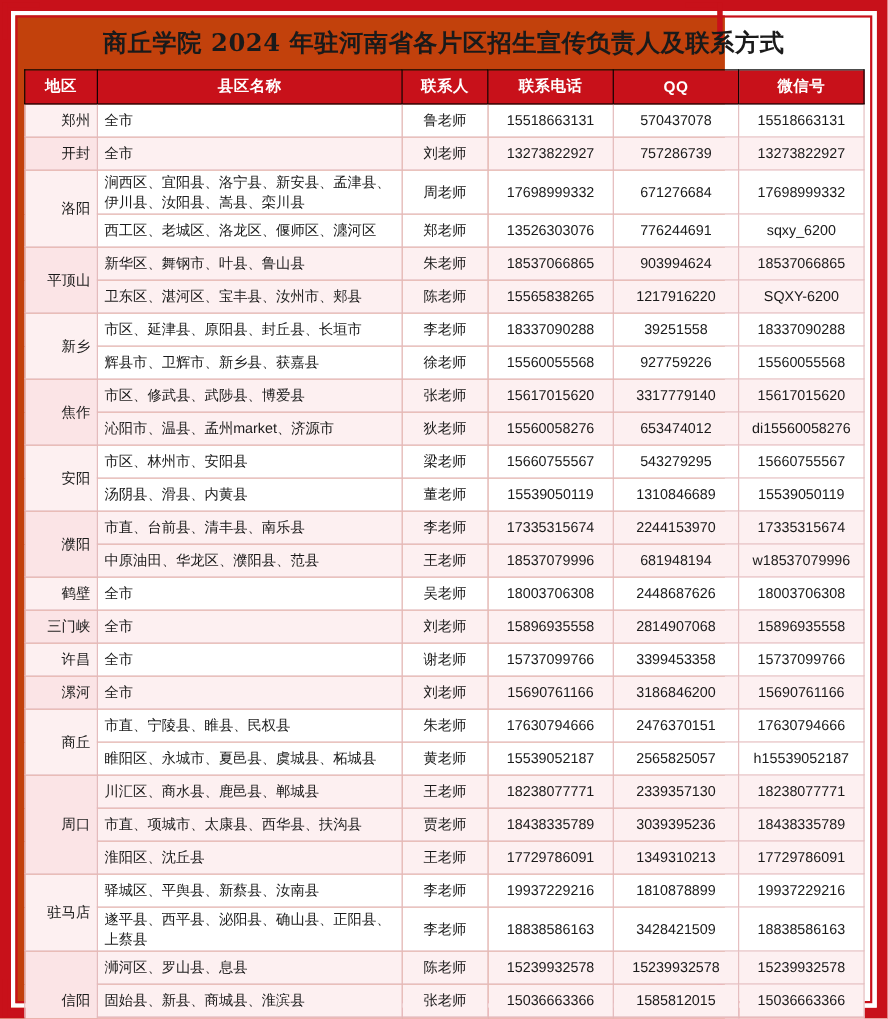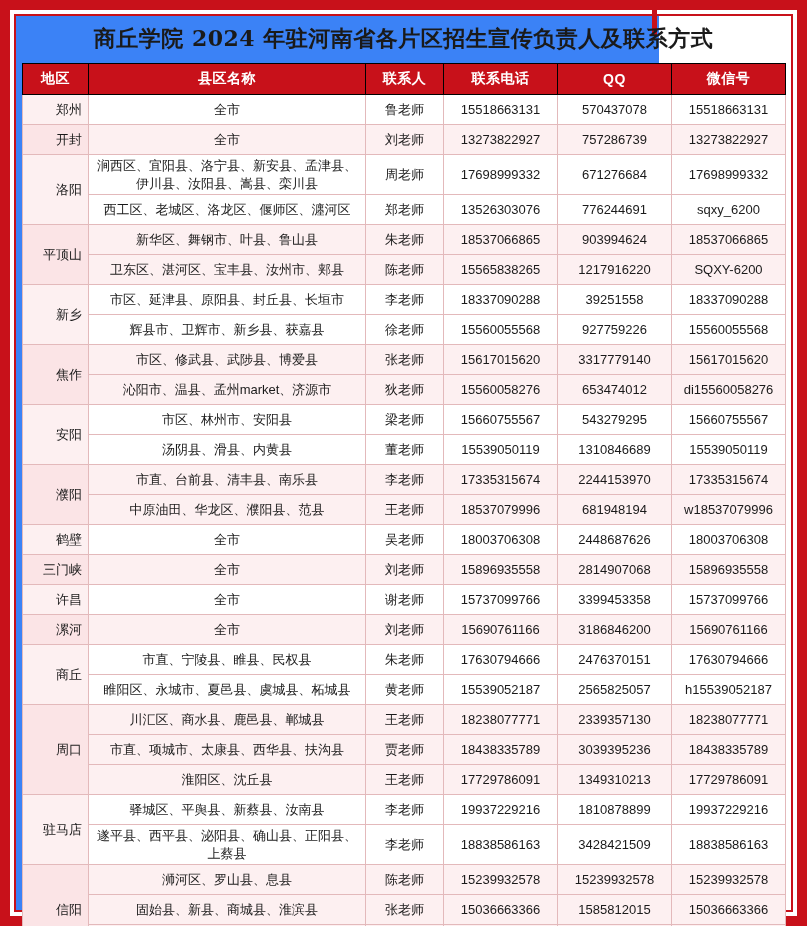"商丘学院 2024 年驻河南省各片区招生宣传负责人及联系方式" .page { background: #3b82f6 -> #c2410c }
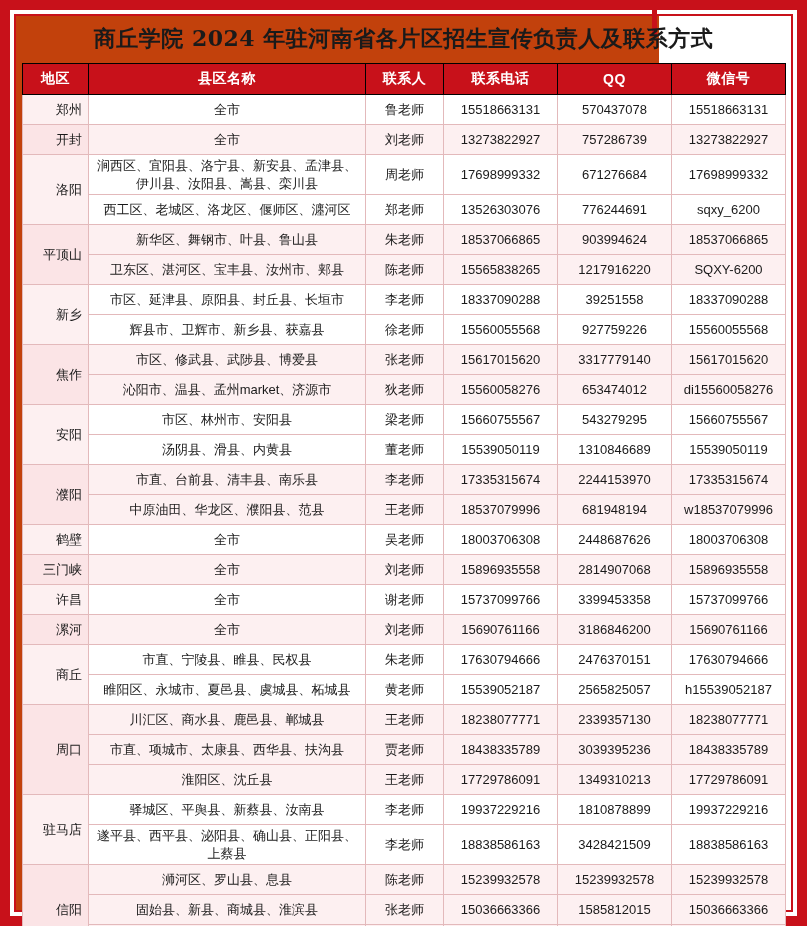"全市" td.county { text-align: center -> left }
